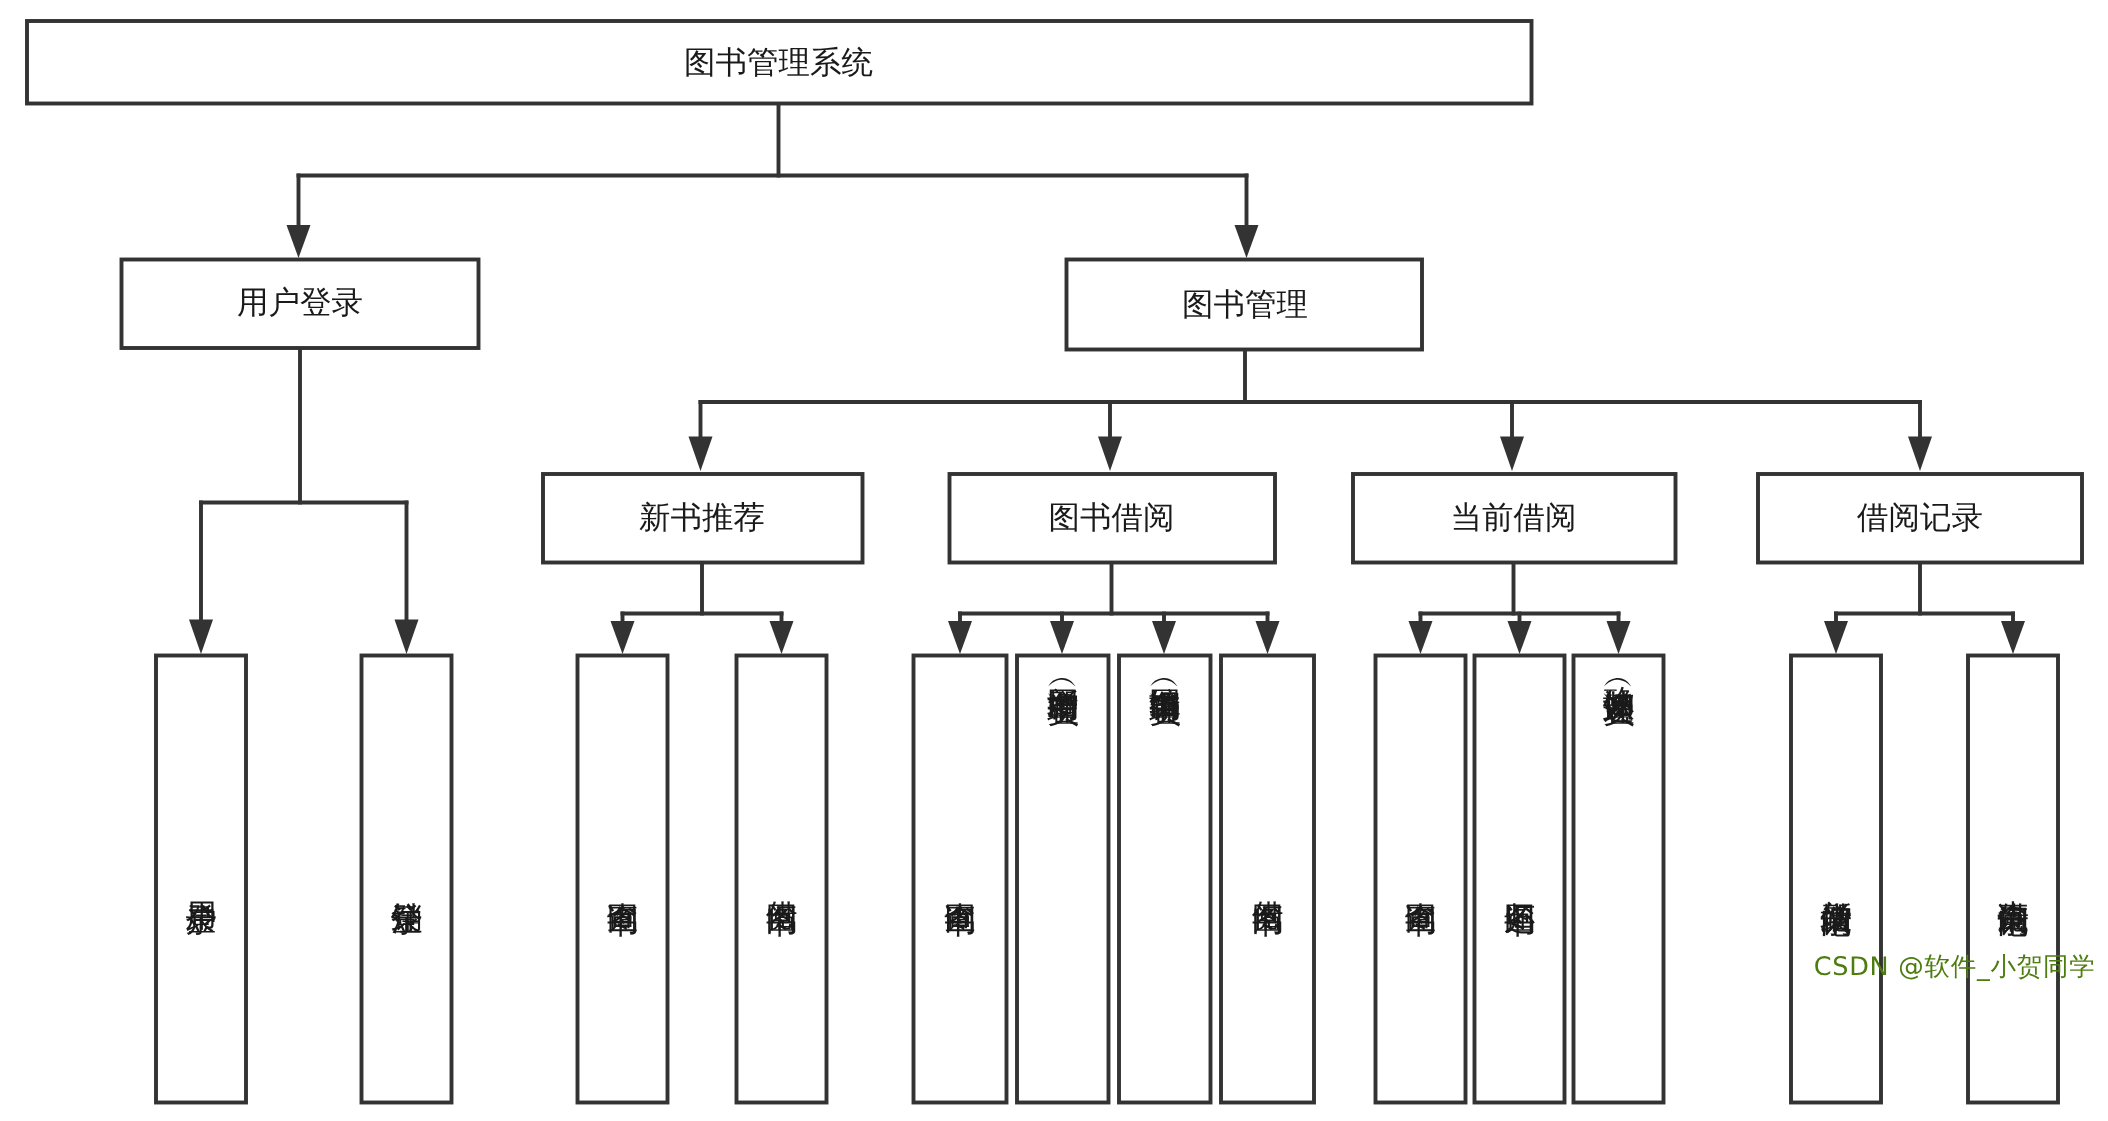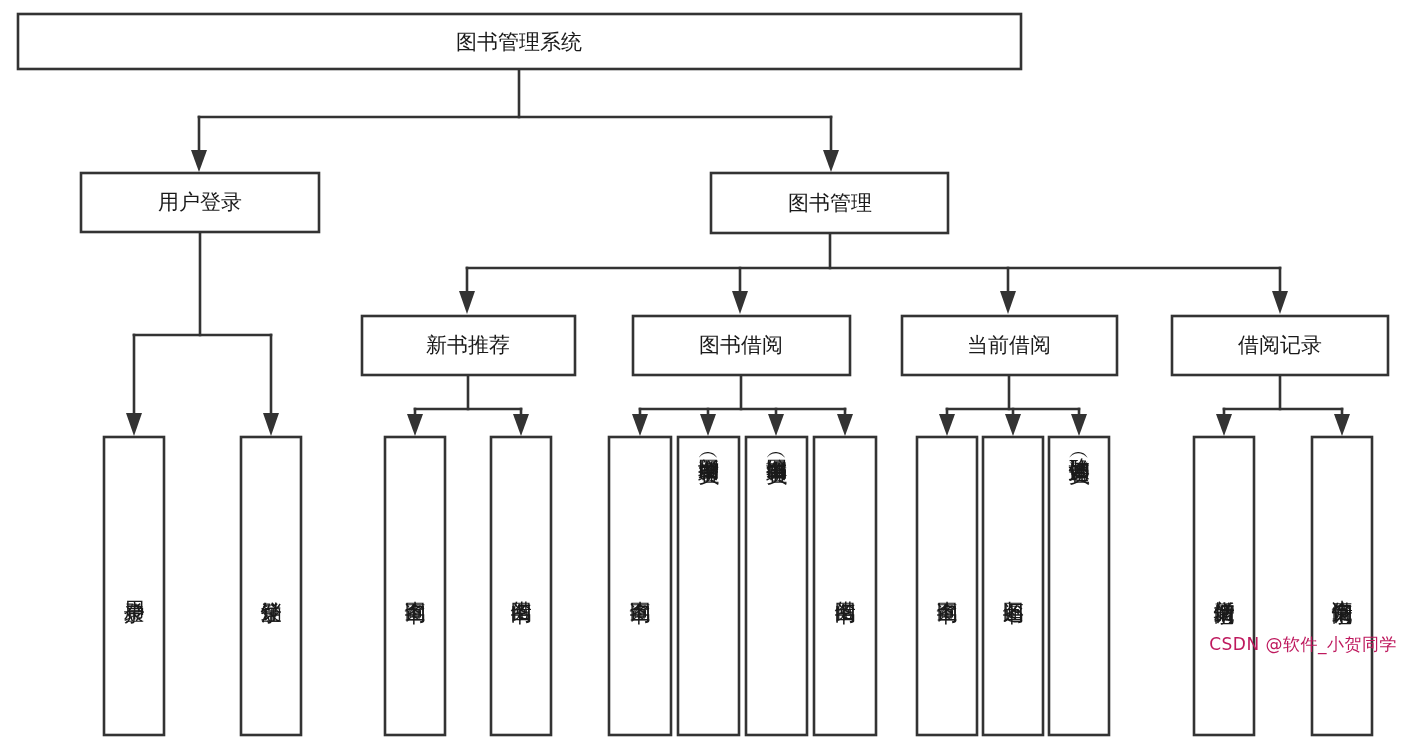"CSDN @软件_小贺同学" .watermark { color: #be185d -> #4d7c0f }
